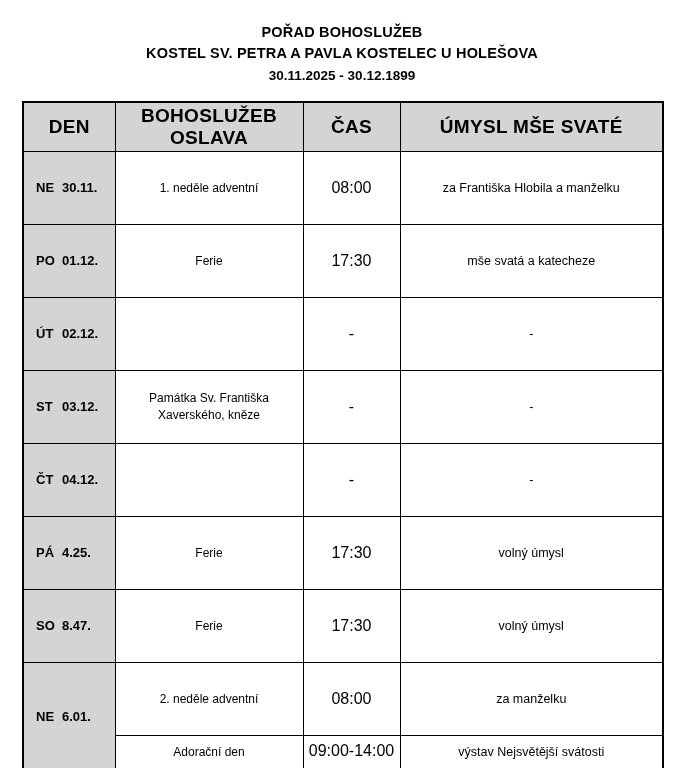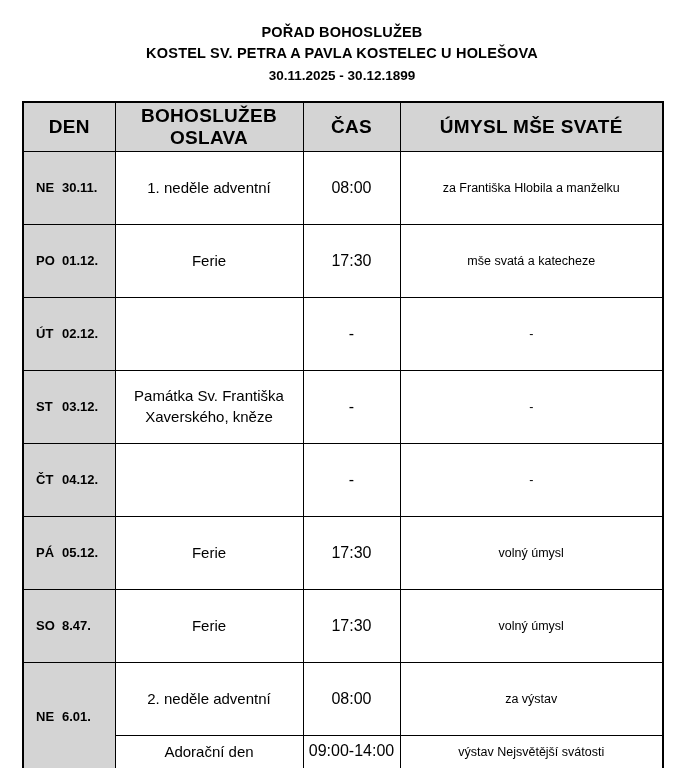"1. neděle adventní" td.lit { font-size: 15px -> 12px }
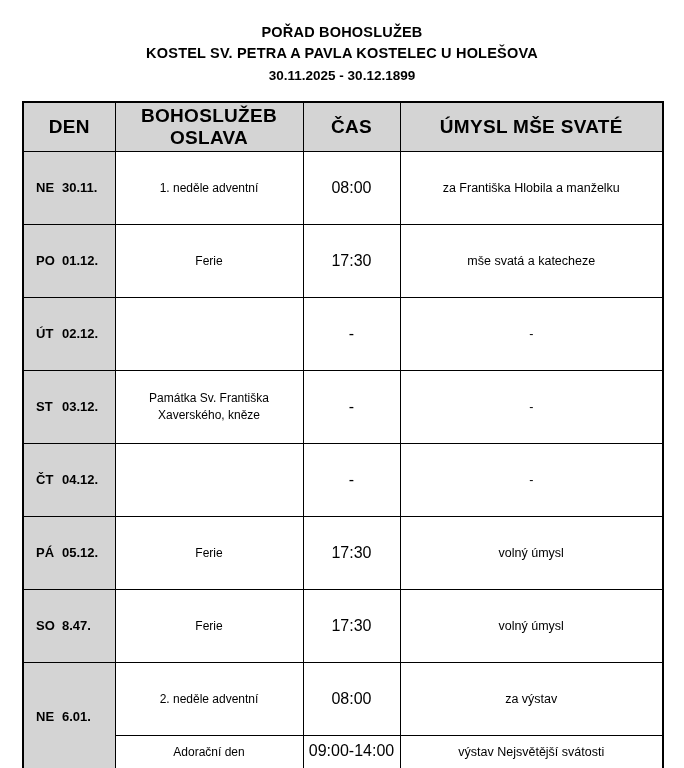"05.12." span { text: 05.12 -> 4.25 }
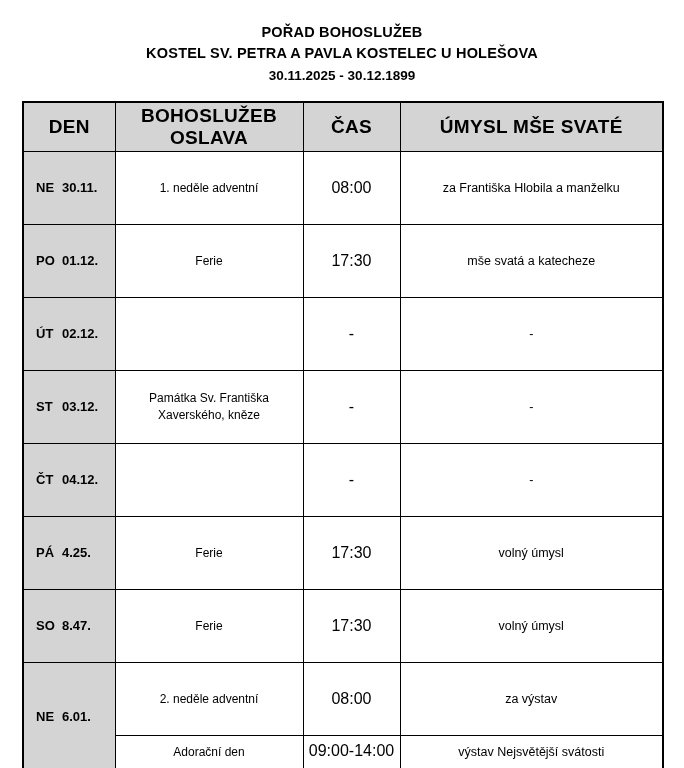"za výstav" td.intent { text: výstav -> manželku }
